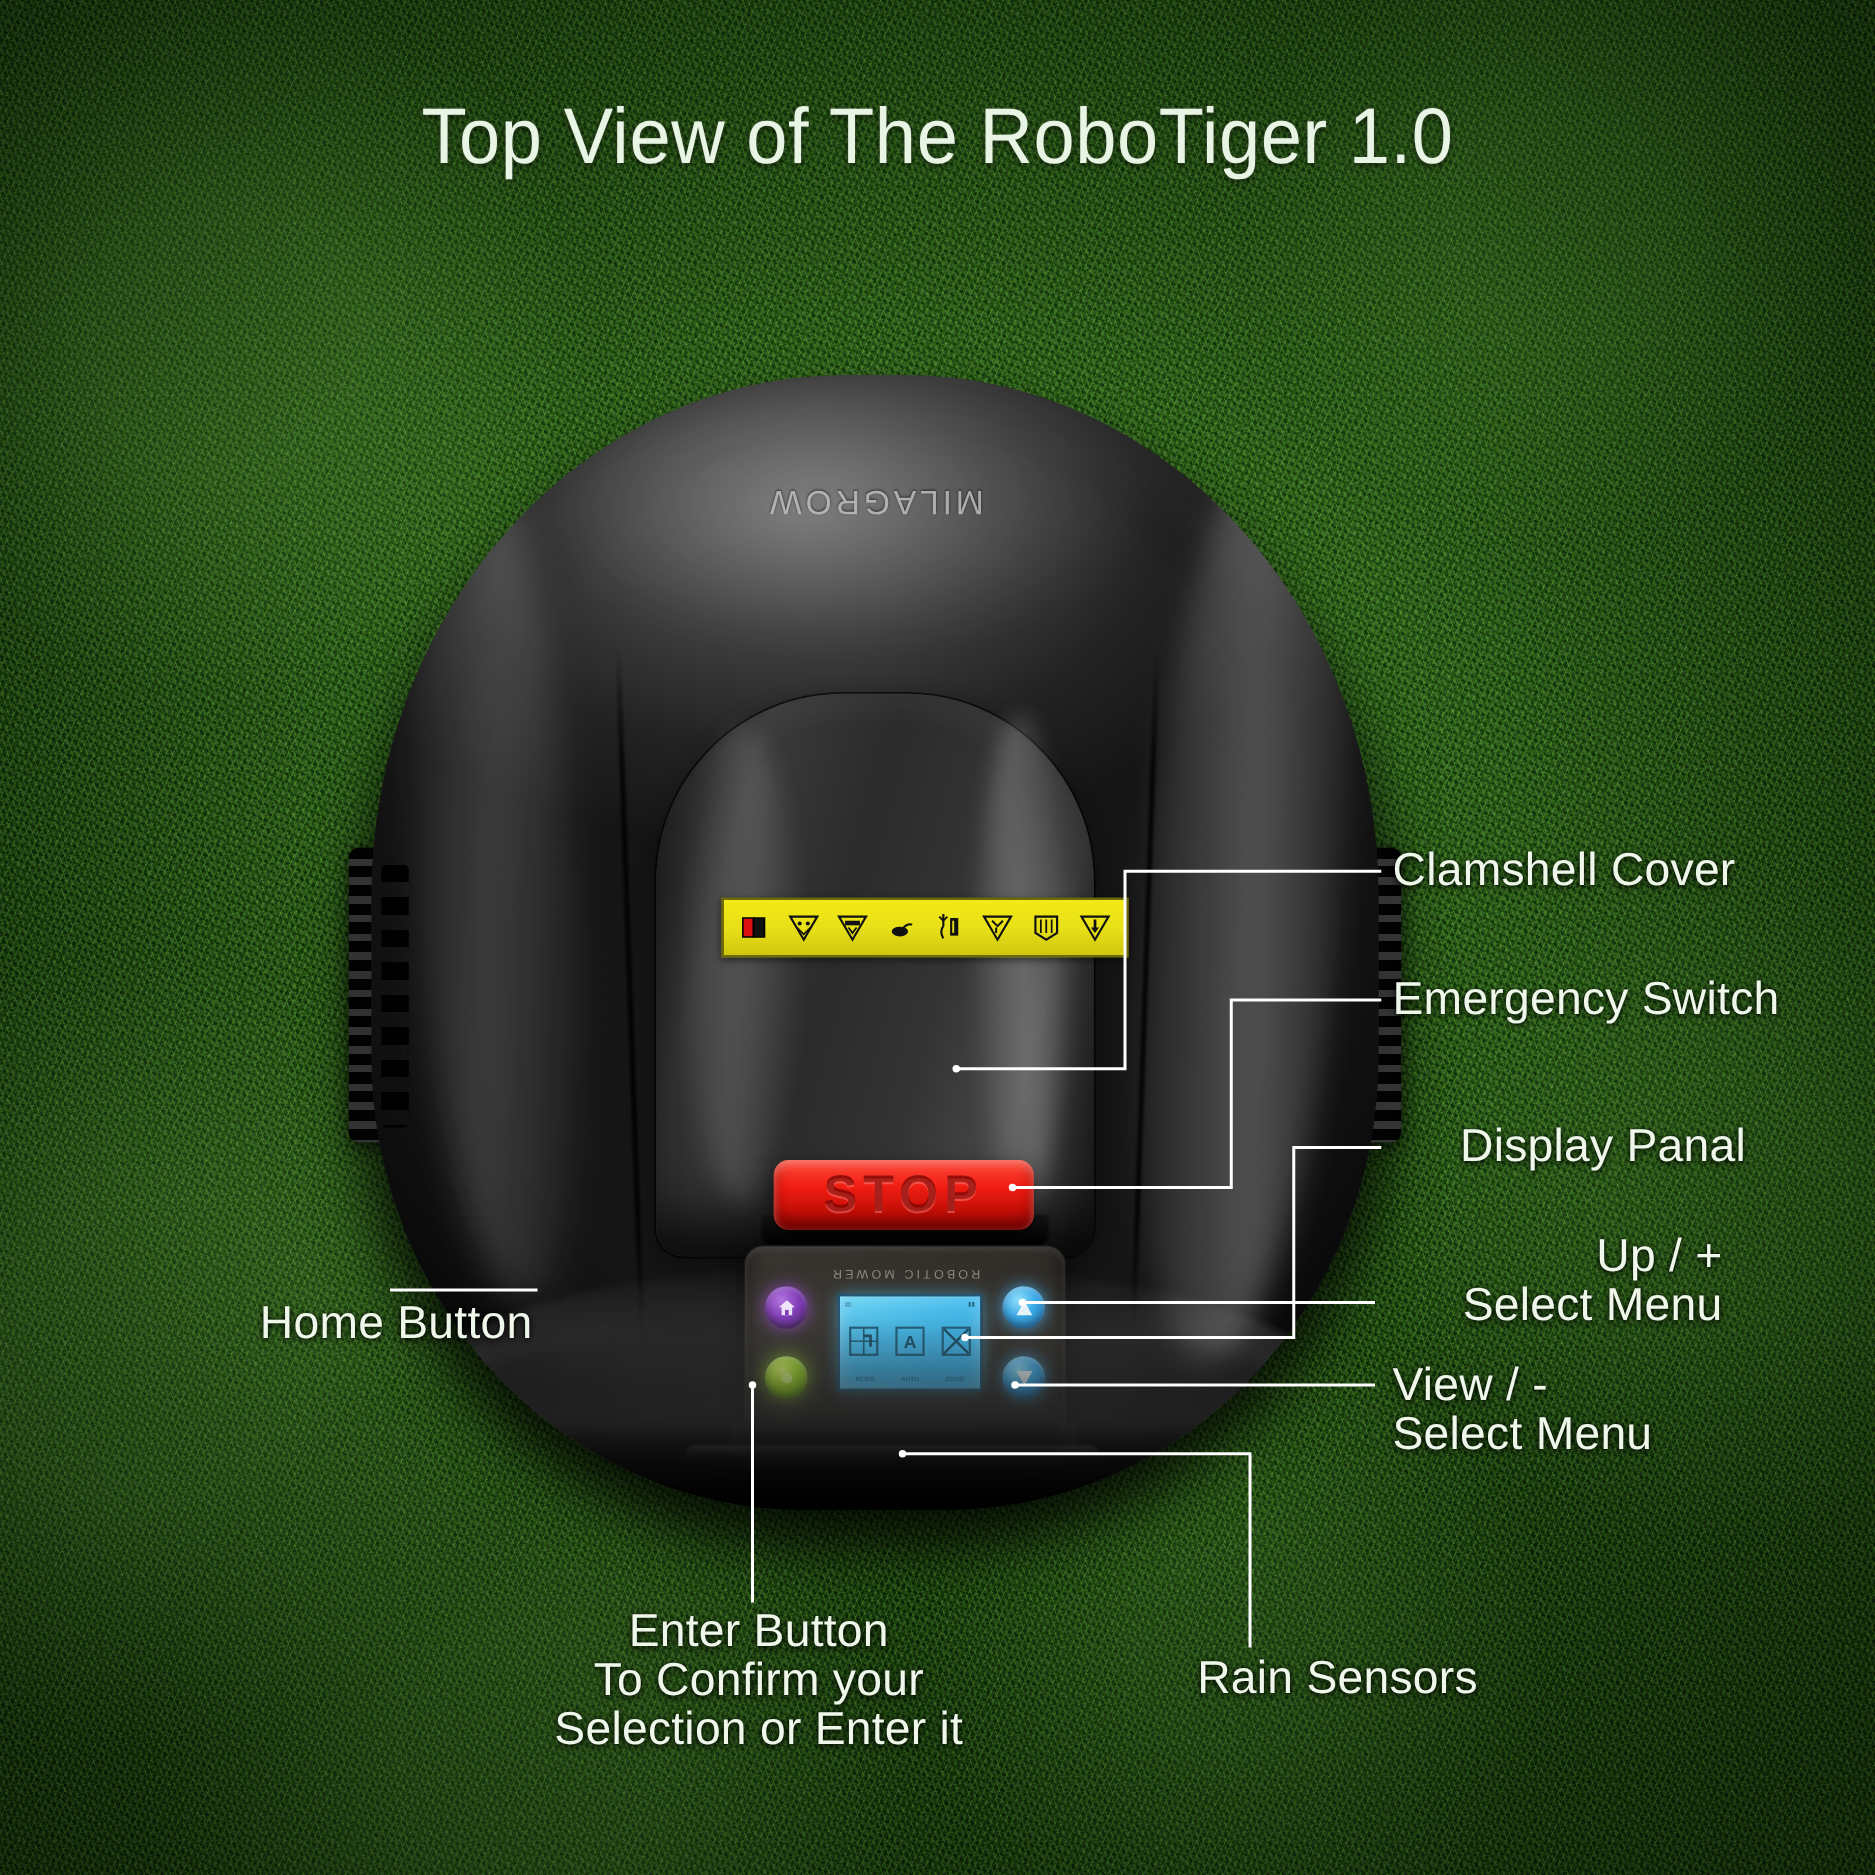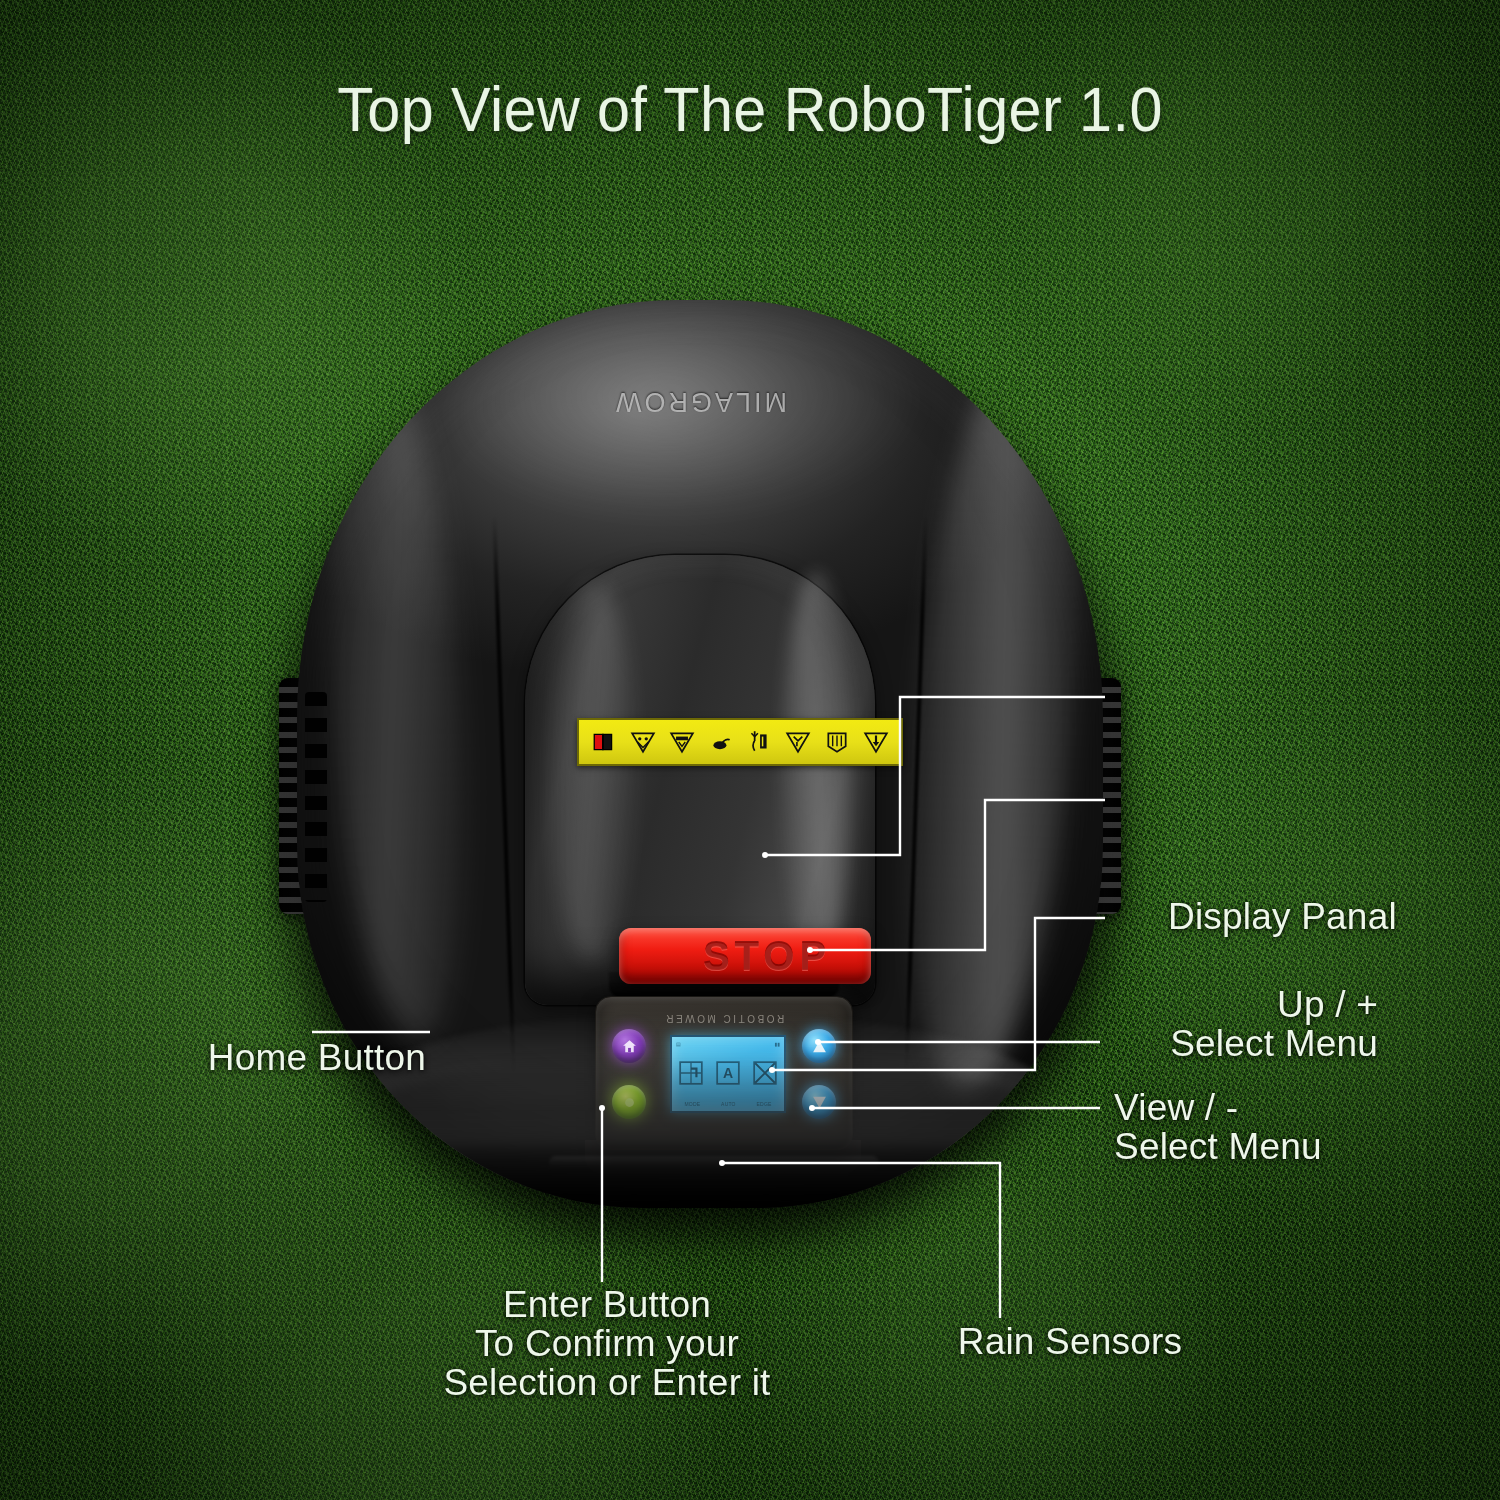"Clamshell Cover" div.lab { html: none -> <div> <span>Clamshell Cover</span> </div> }
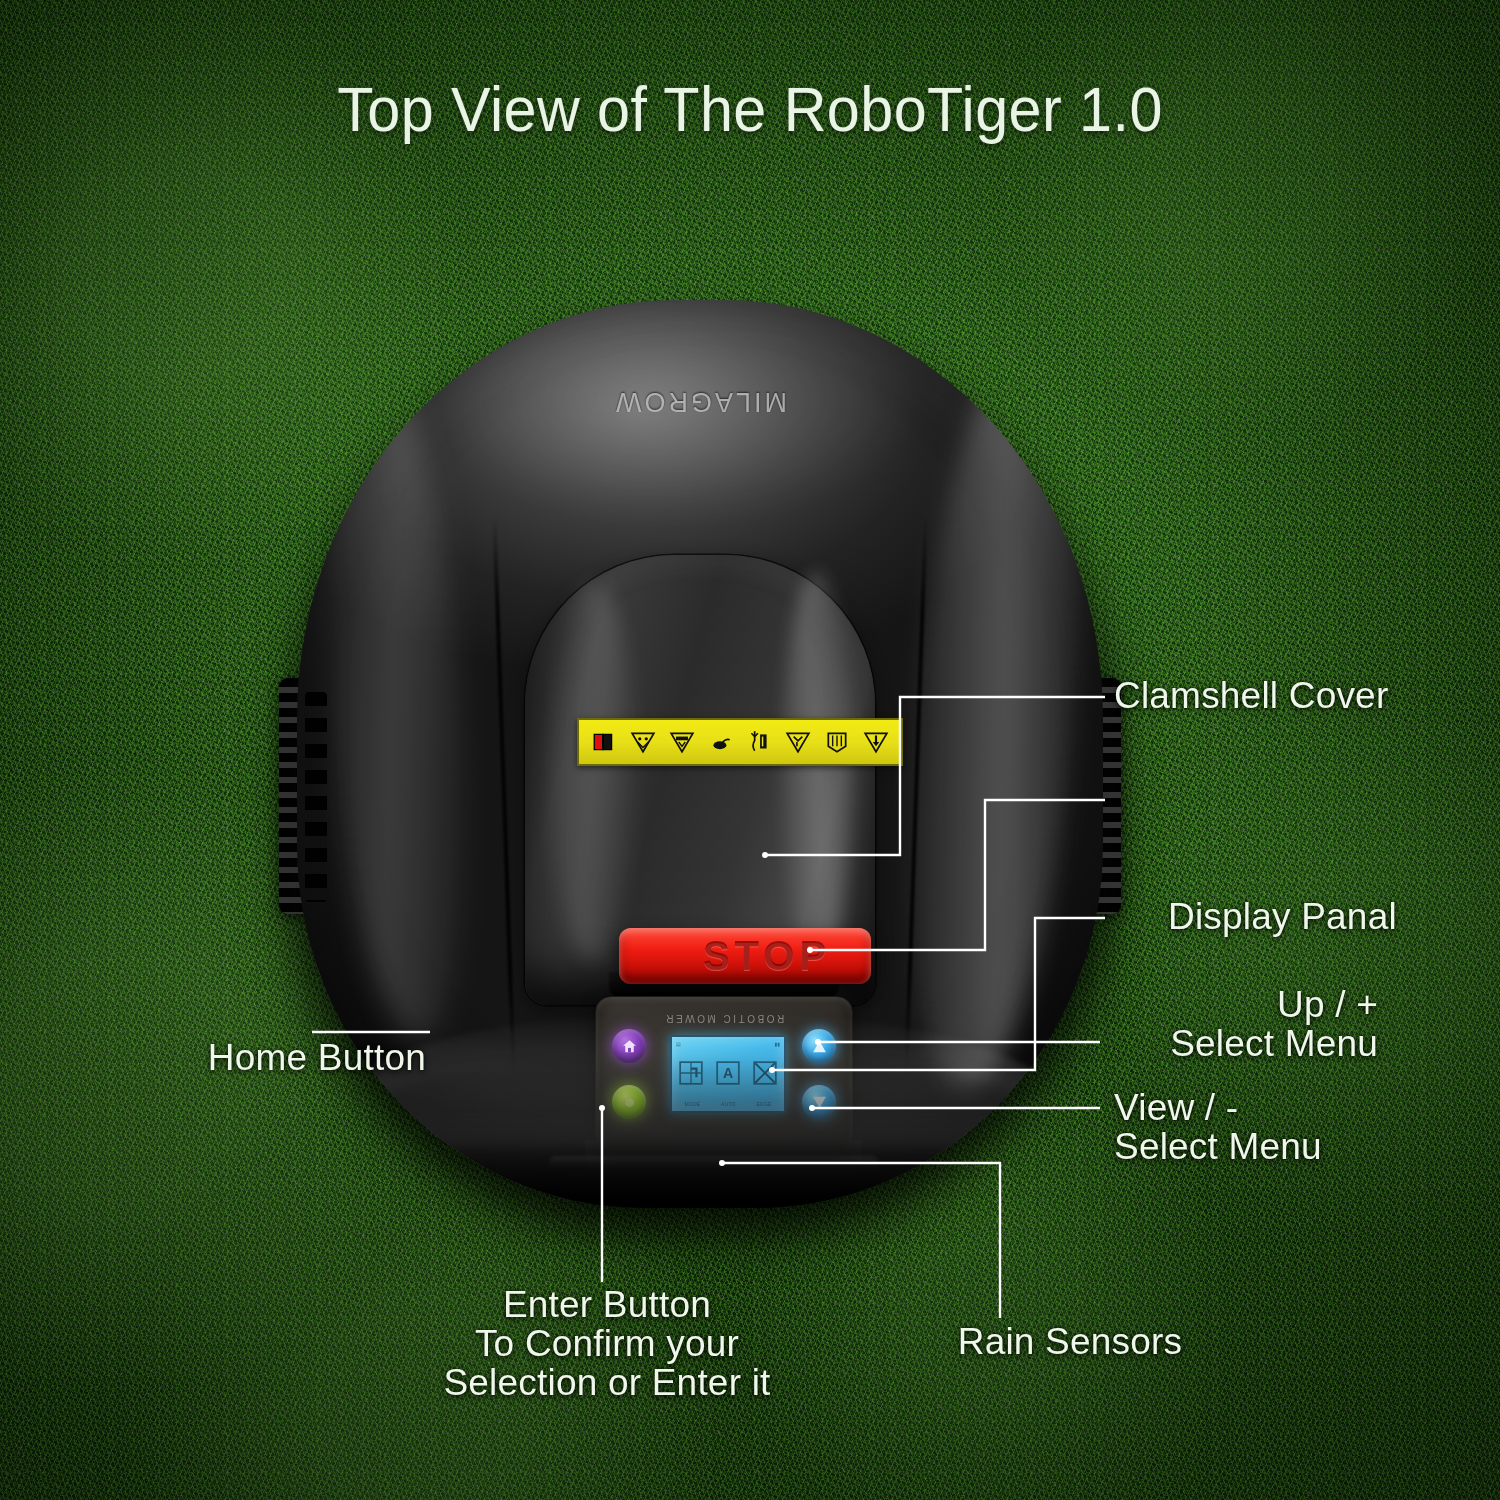"Emergency Switch" div.lab { html: none -> <div> <span>Emergency Switch</span> </div> }
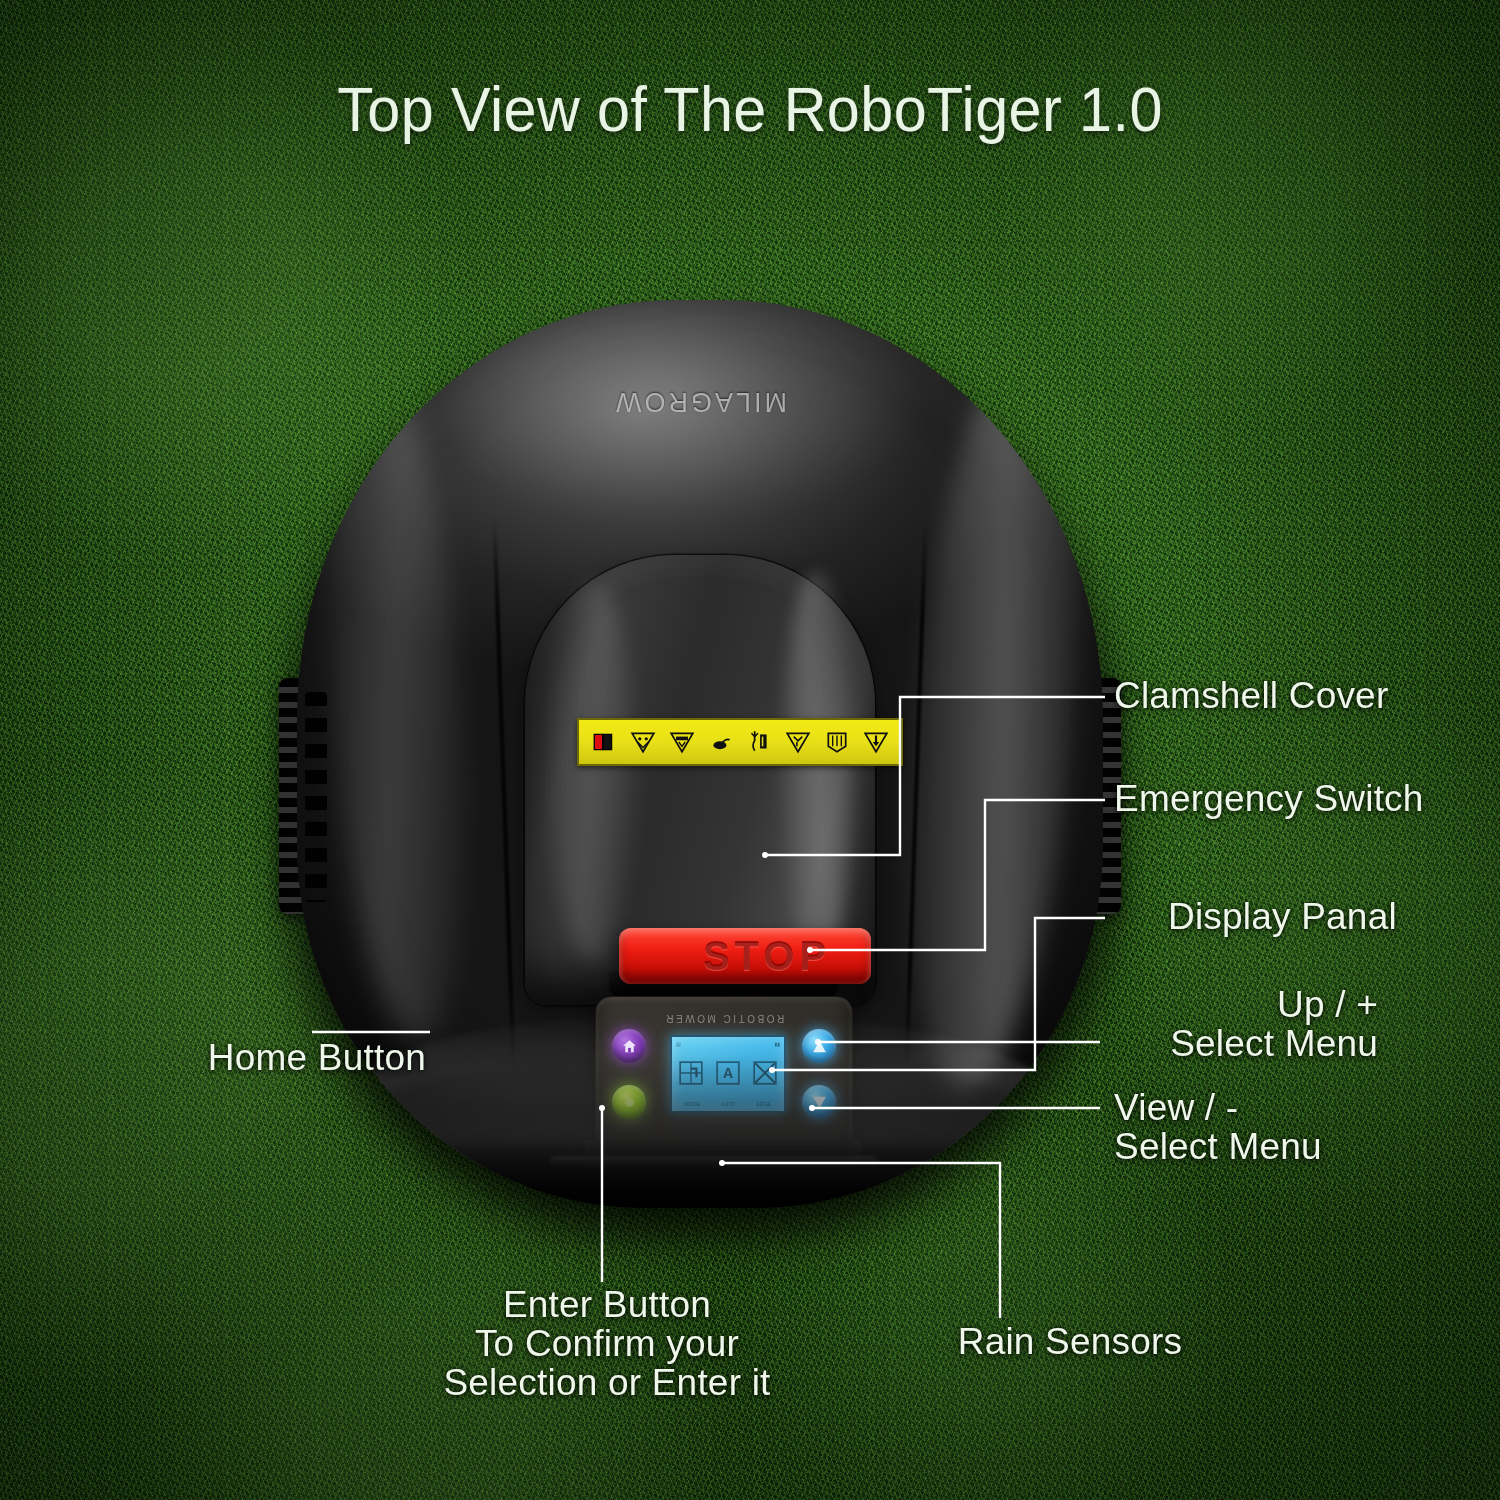"STOP" .stop { padding-left: 44px -> none }
